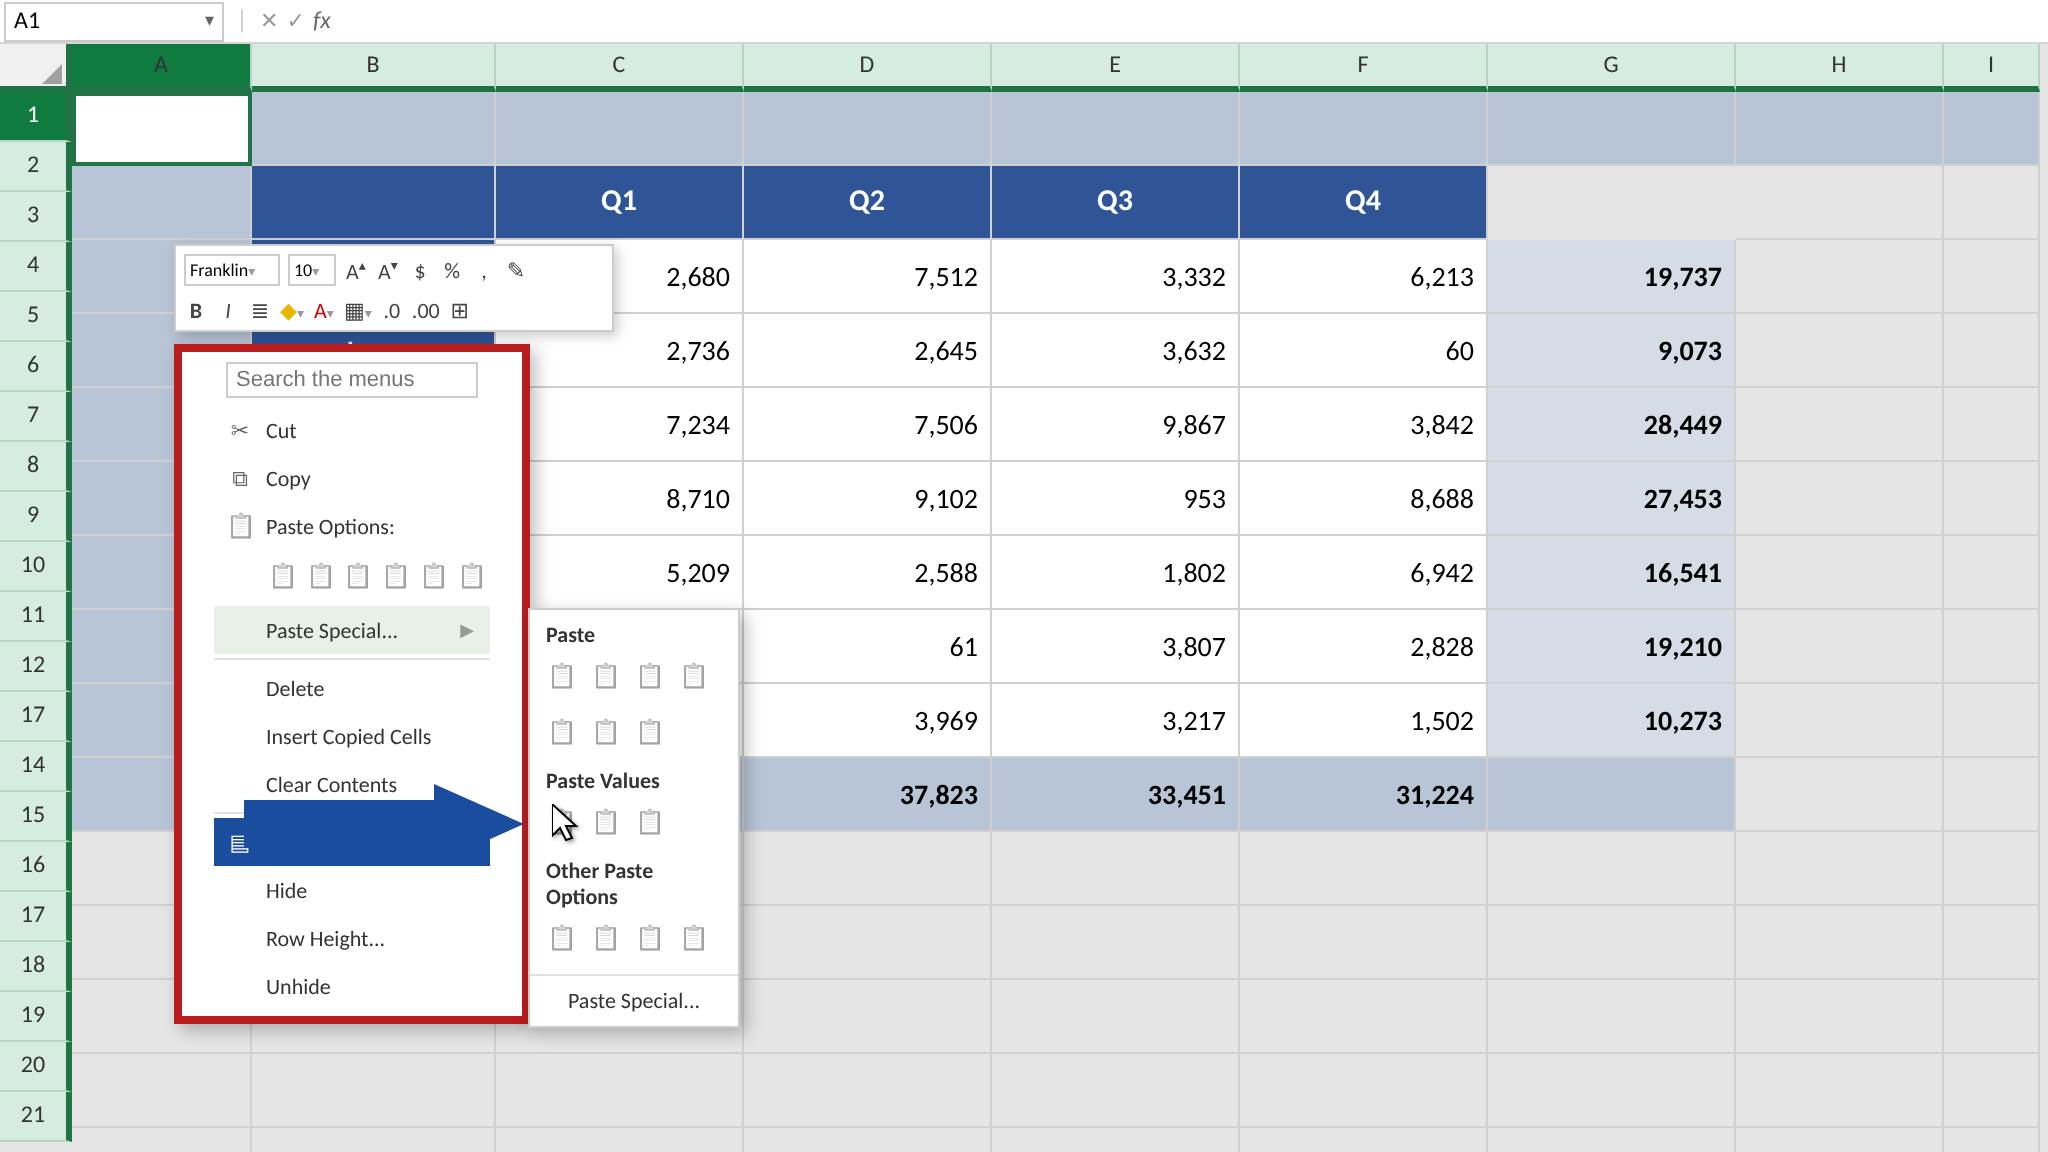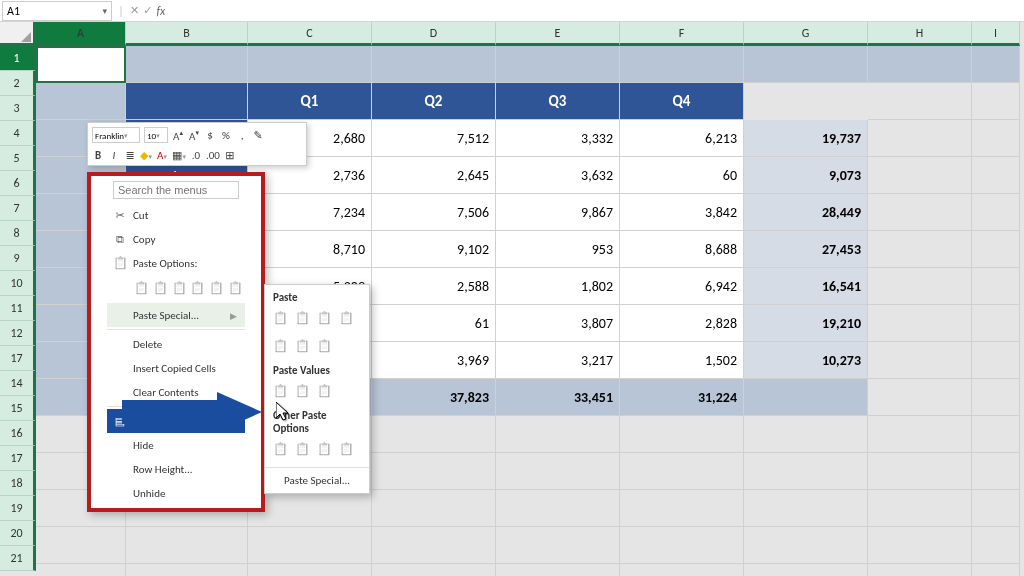"Paste" .sub-menu { top: 284px -> 304px }
